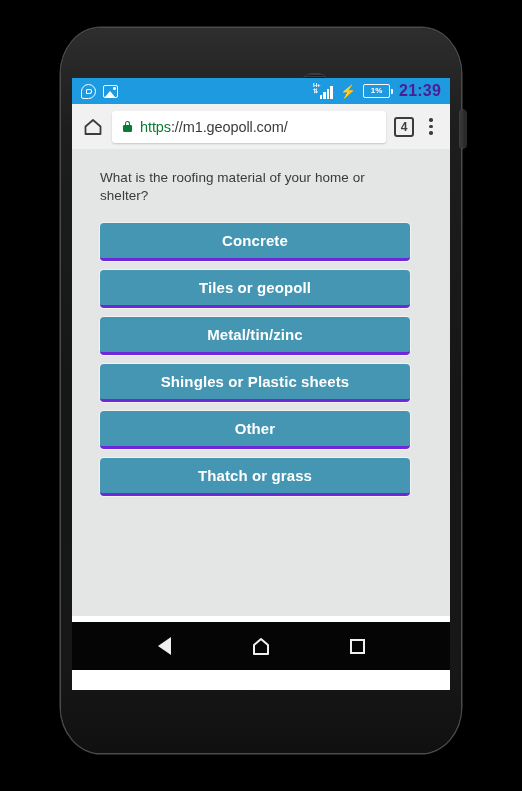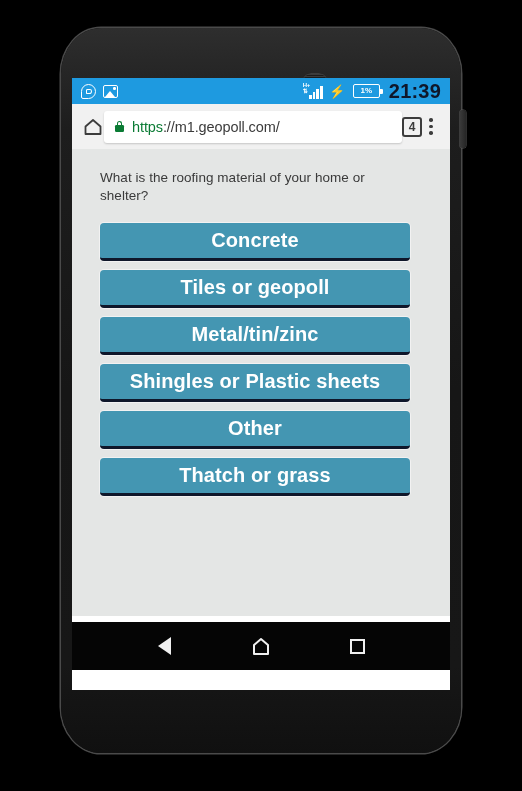"21:39" .clock { color: #0f172a -> #4c1d95; font-size: 20px -> 16px }
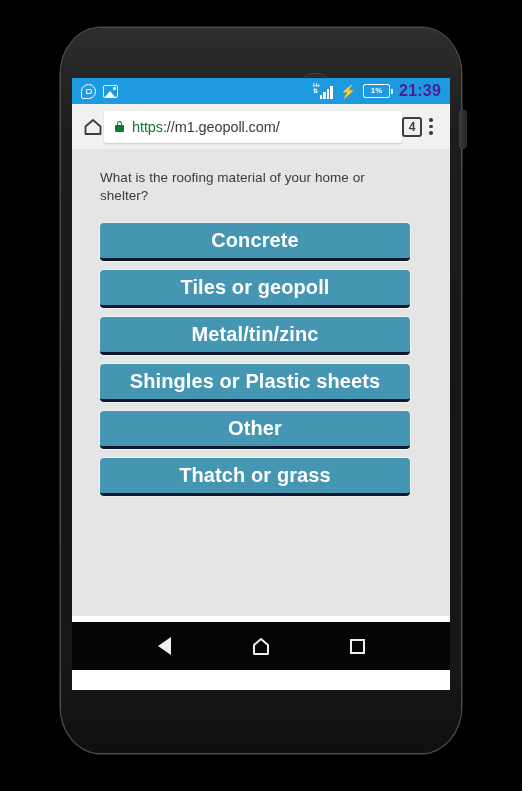"https://m1.geopoll.com/" .browser-bar { gap: none -> 8px }
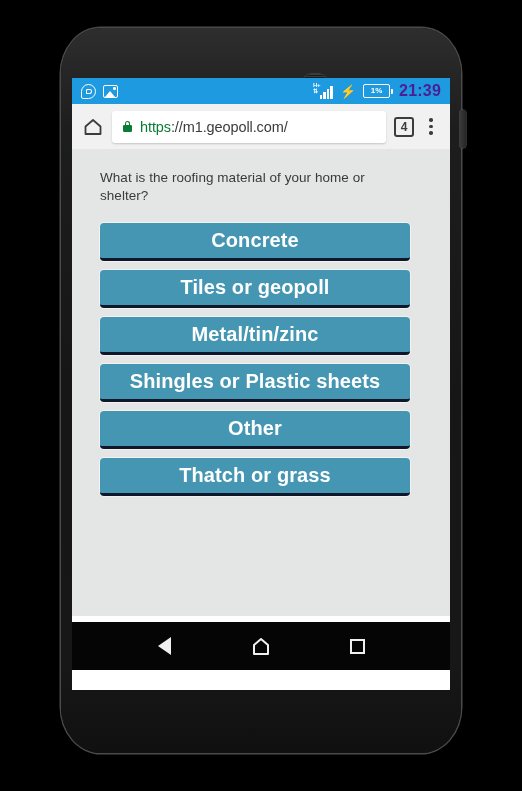"Concrete" .option-btn { border-bottom: 3px solid #0f172a -> 3px solid #6d28d9; font-size: 20px -> 15px }
